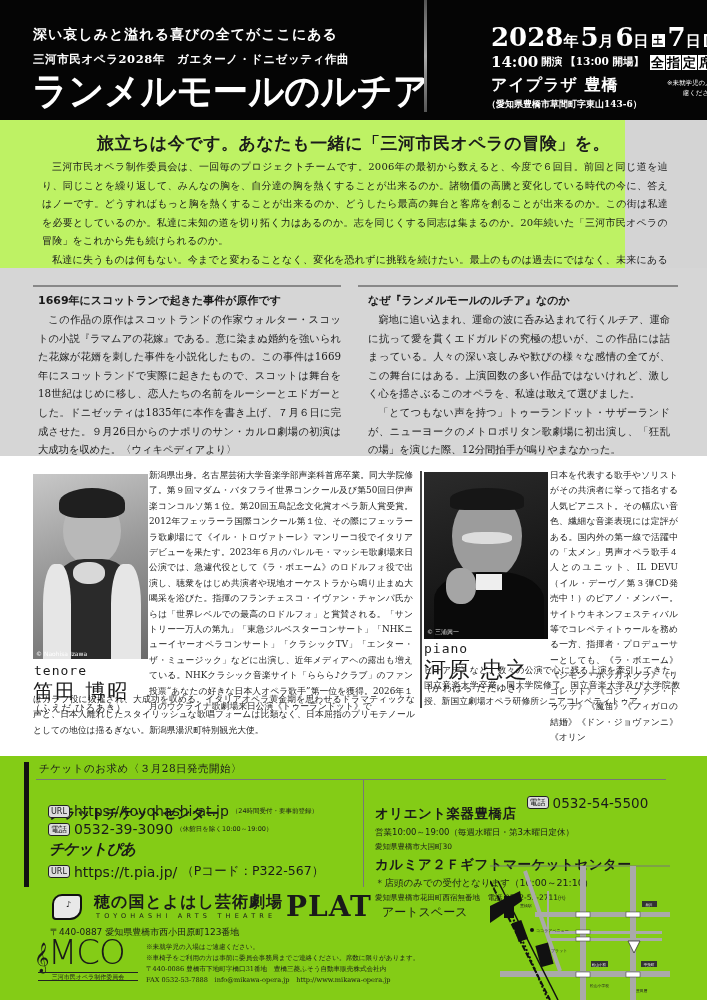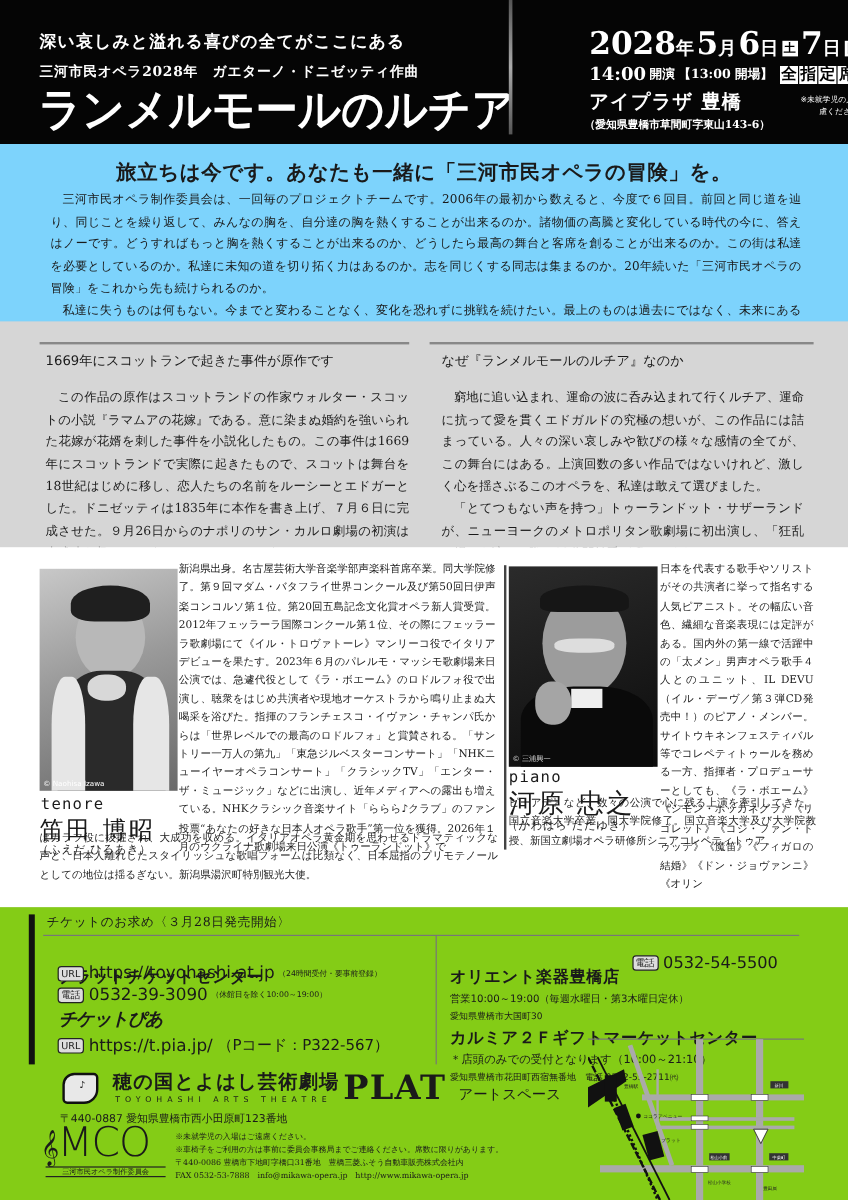"旅立ちは今です。あなたも一緒に「三河市民オペラの冒険」を。" .intro { background: #7dd3fc -> #bef264; width: 707px -> 625px }
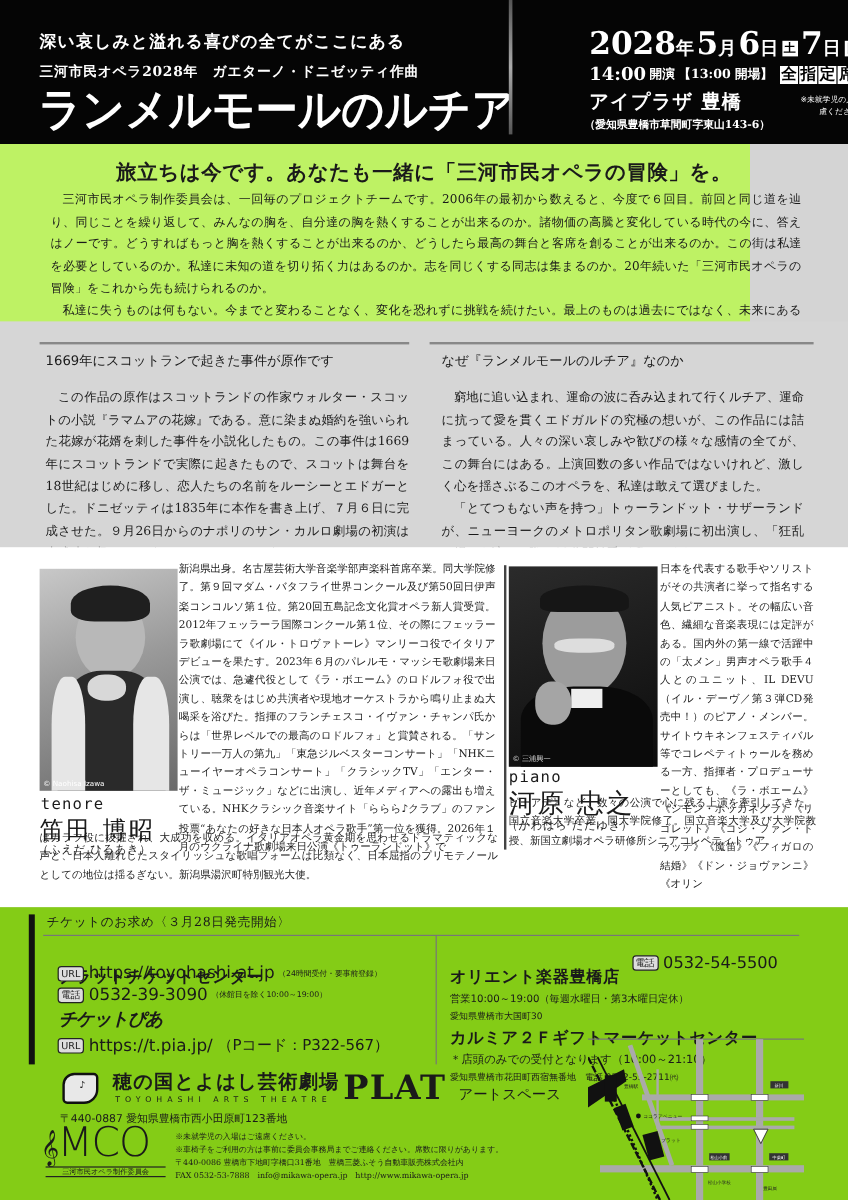"1669年にスコットランで起きた事件が原作です" .col h3 { font-weight: normal -> bold; margin-bottom: 12px -> 0 }
